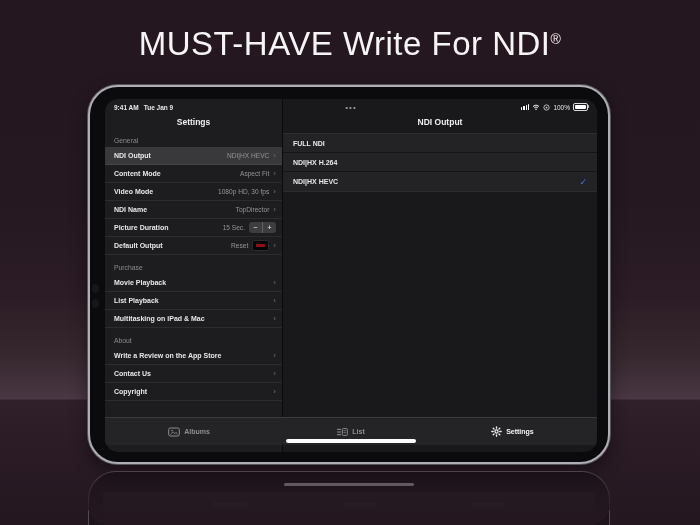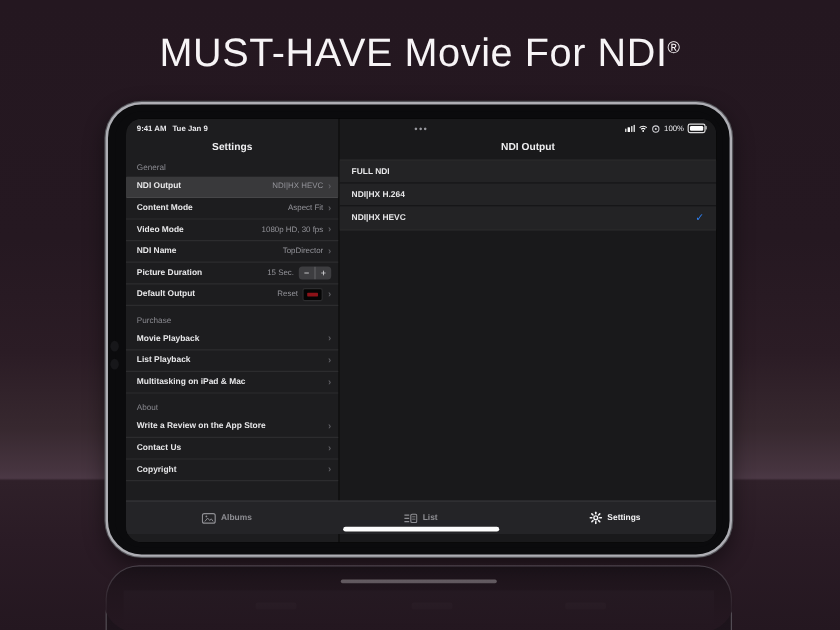"MUST-HAVE Movie For NDI" span { text: Movie -> Write }
